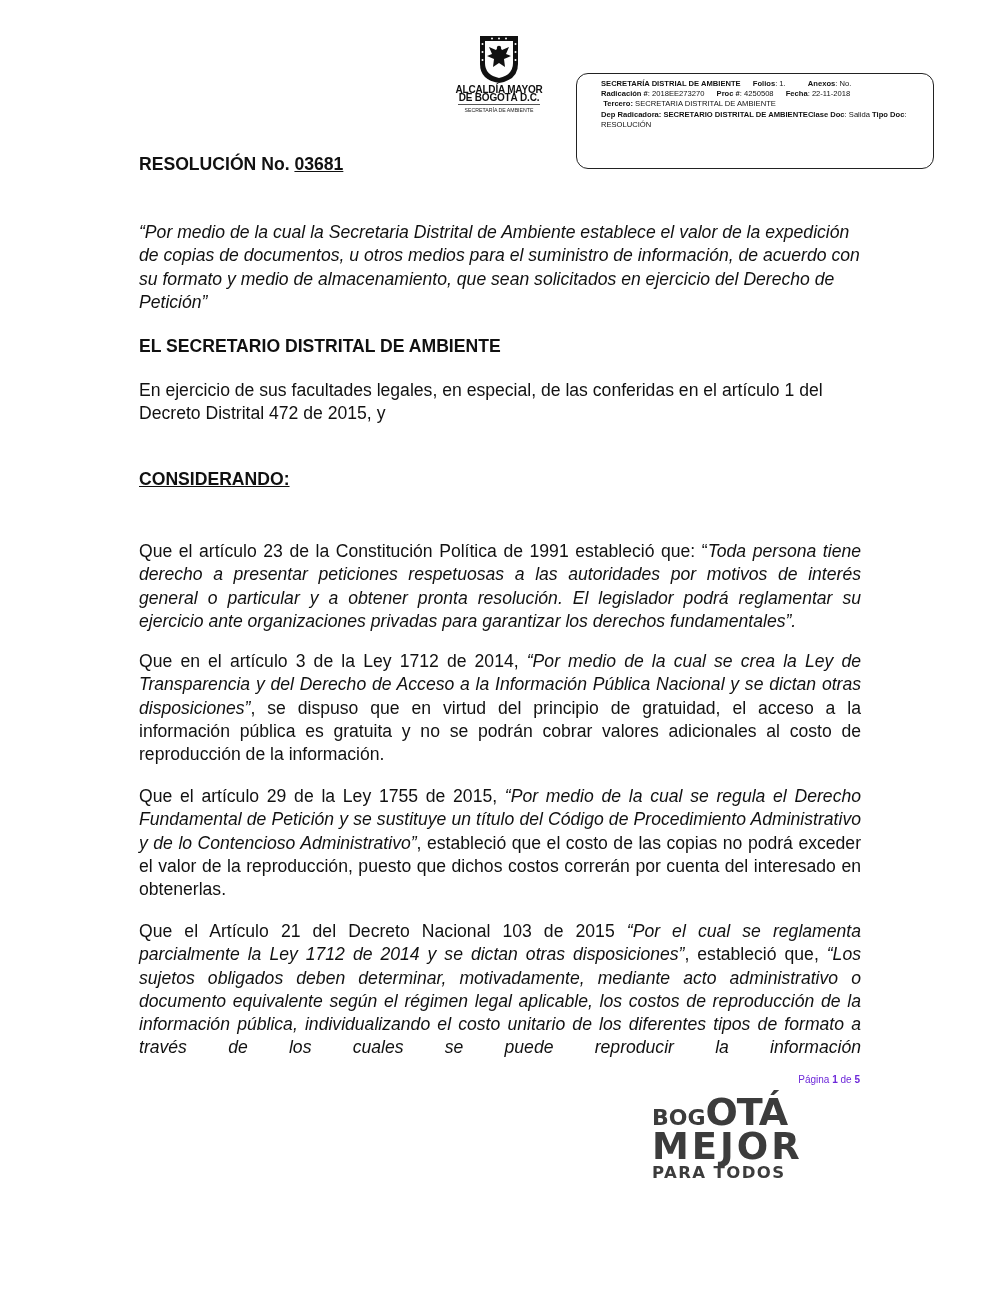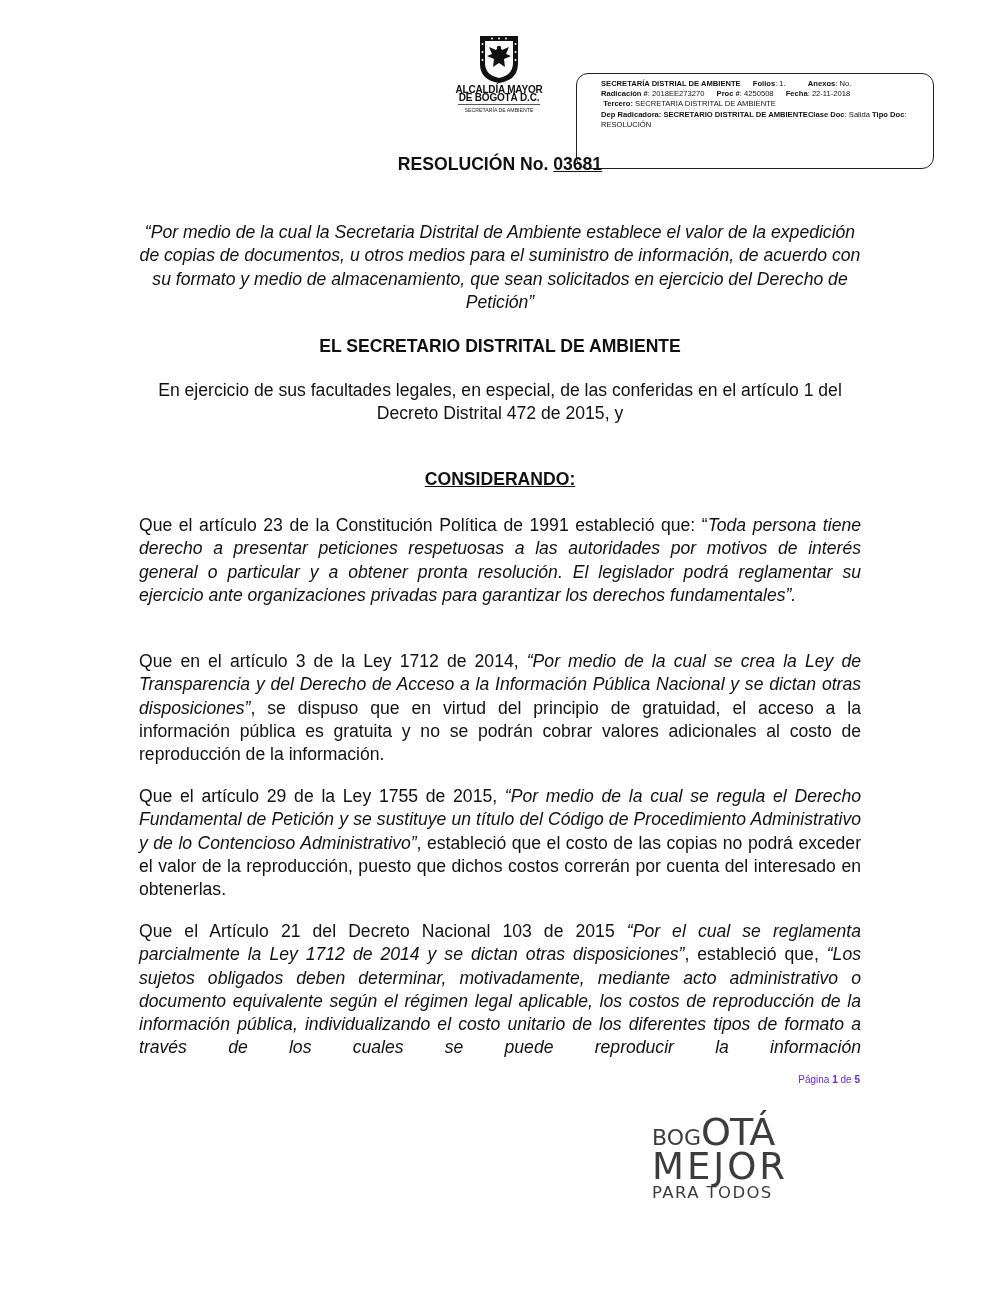"RESOLUCIÓN No. 03681" .center { text-align: center -> none }
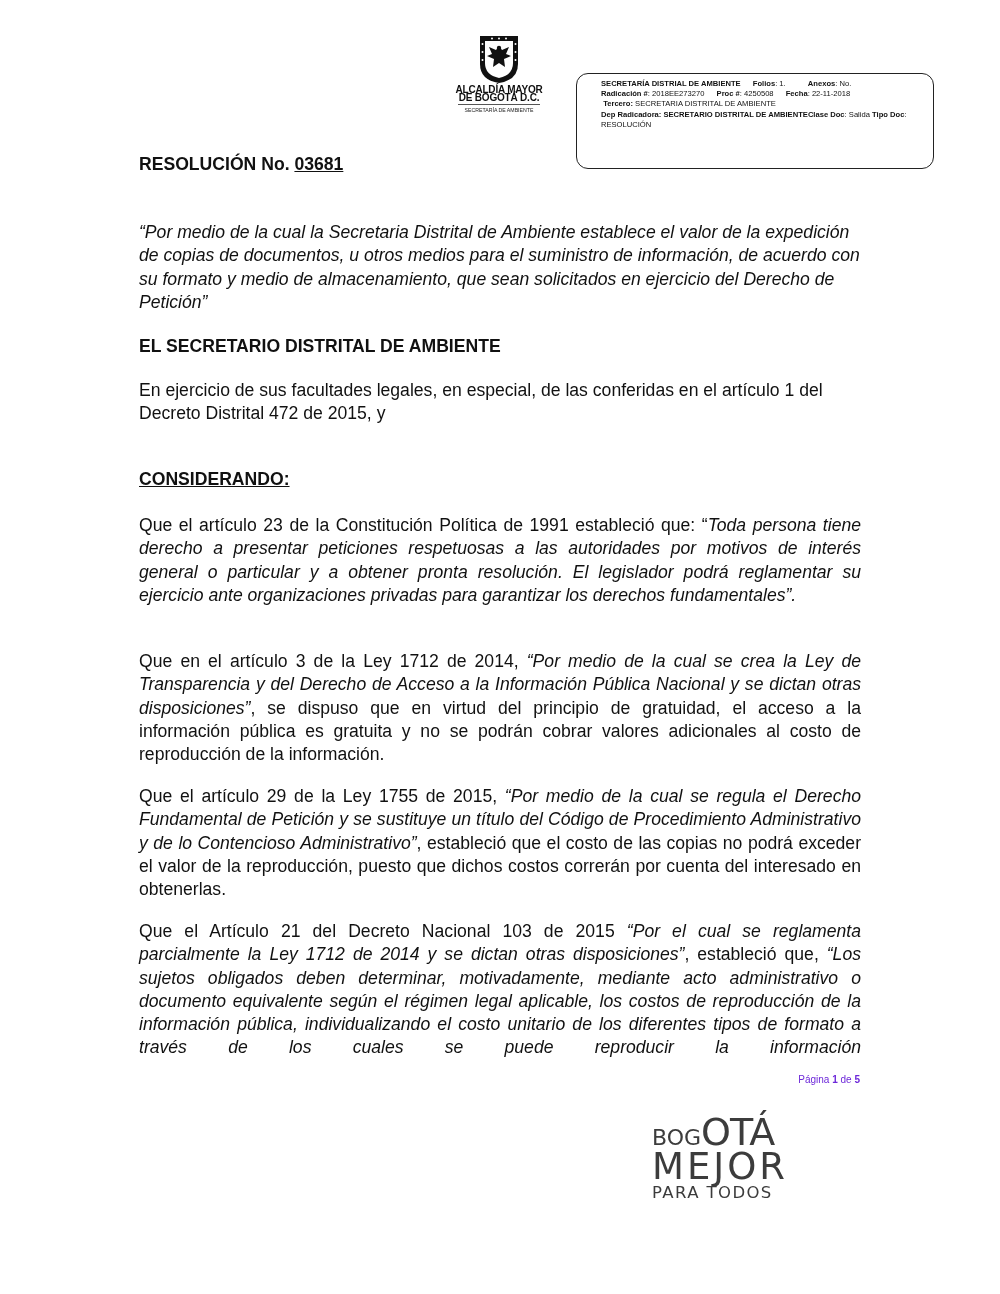"Que el artículo 23 de" div.doc { top: 514px -> 540px }
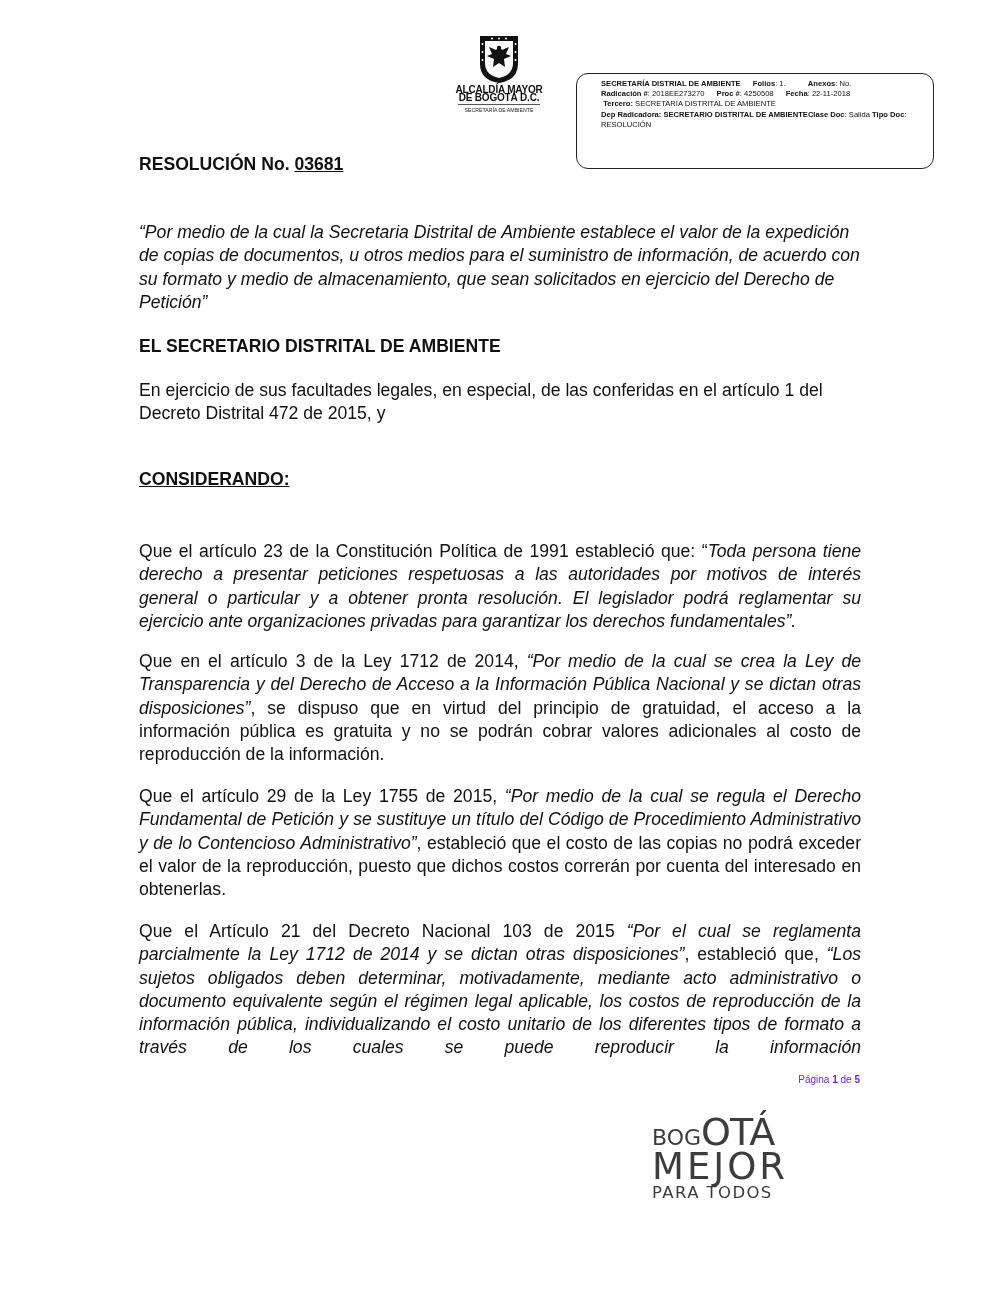"BOGOTÁ" .bmp-logo { font-weight: normal -> bold; margin-top: 20px -> none }
